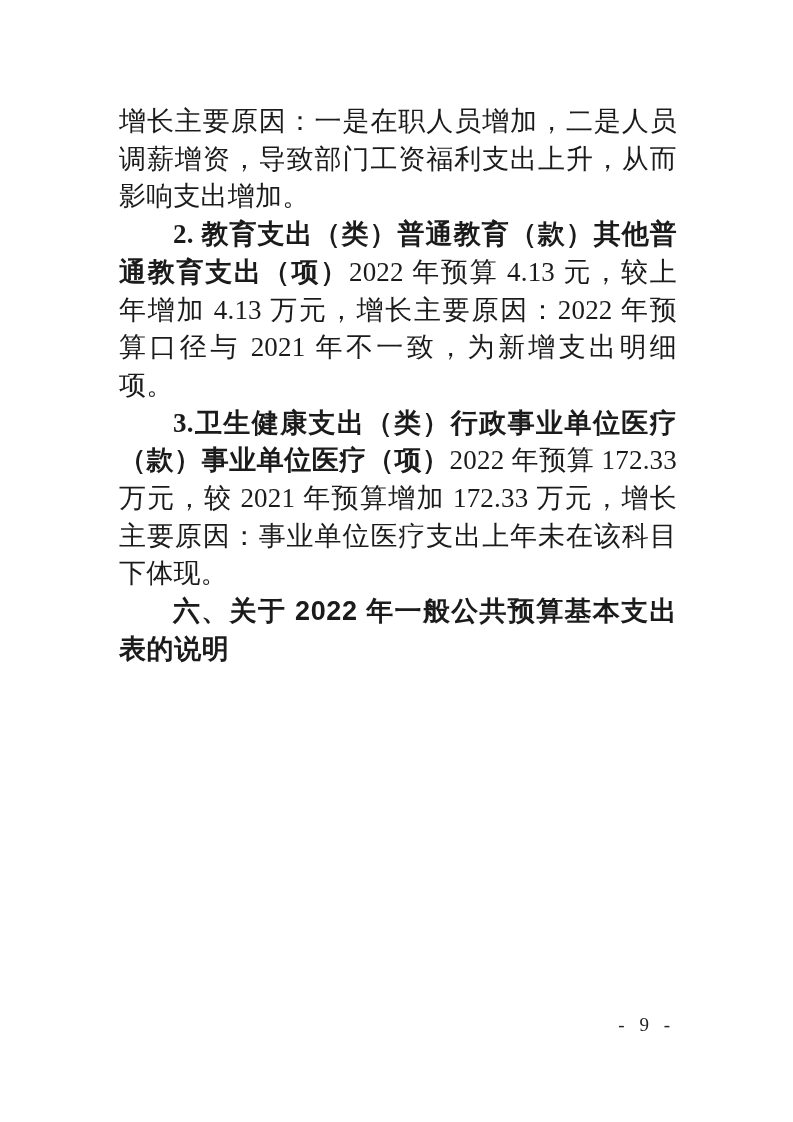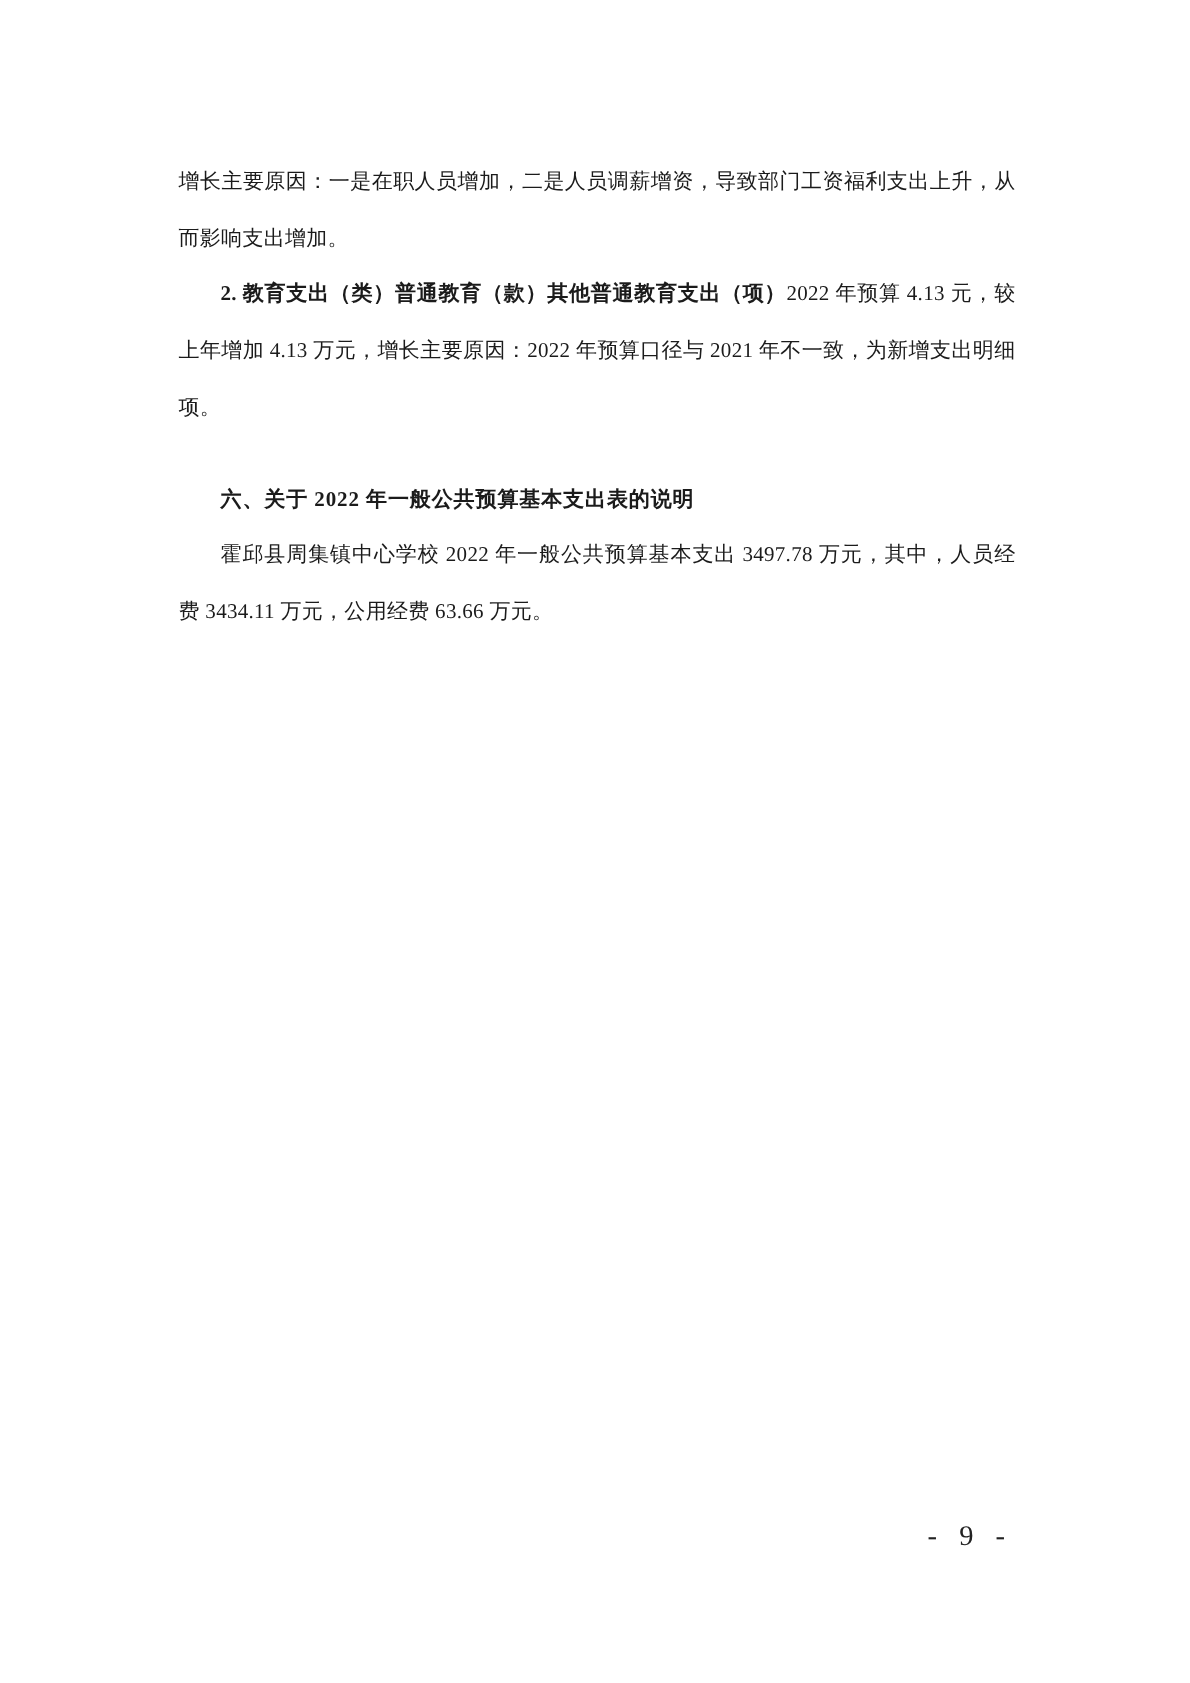"增长主要原因：一是在职人员增加，二是人员调薪增资，导致部门工资福利支出上升，从而" p.para { font-size: 14px -> 27px }
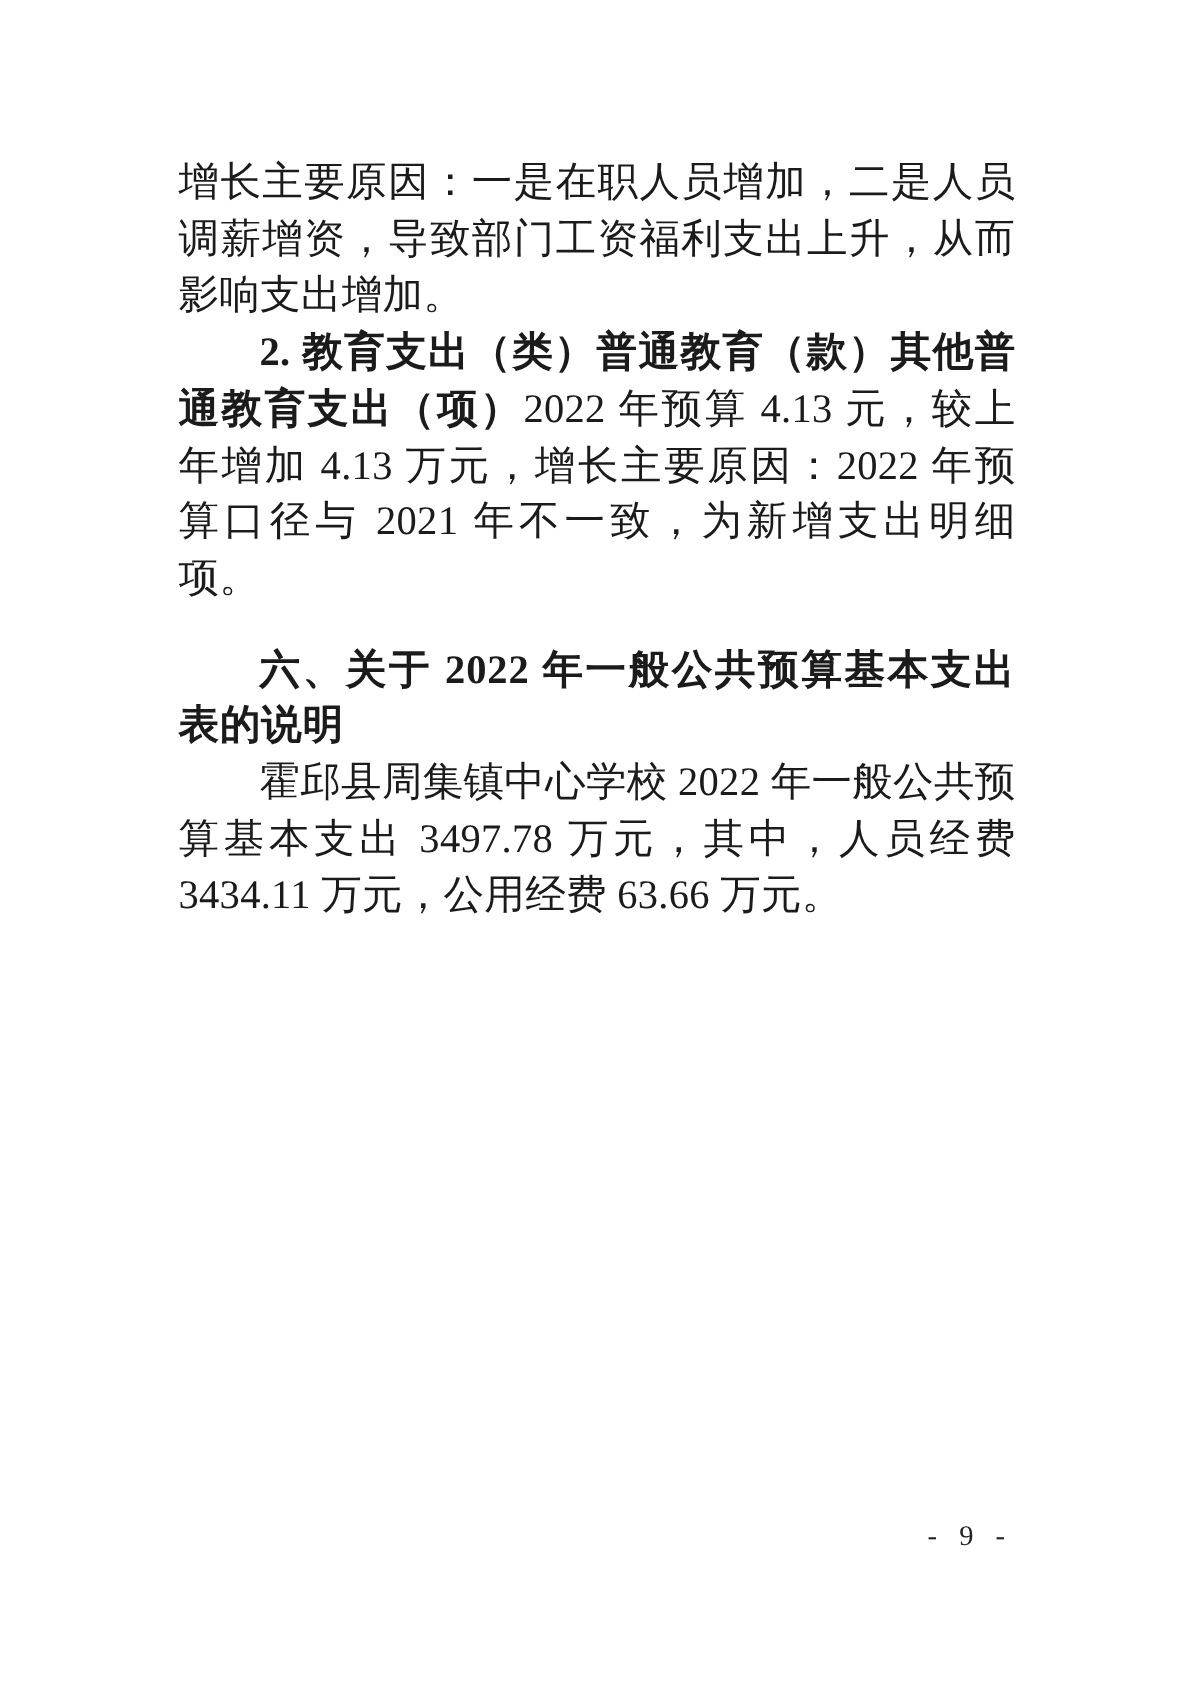"3.卫生健康支出（类）行政事业单位医疗（款）事业单位医疗（项）2022 年预算" p.para { html: none -> <p><span>3.卫生健康支出（类）行政事业单位医疗（款）事业单位医疗（项）</span><span>2022 年预算 172.33 万元，较 2021 年预算增加 172.33 万元，增长主要原因：事业单位医疗支出上年未在该科目下体现。</span></p> }
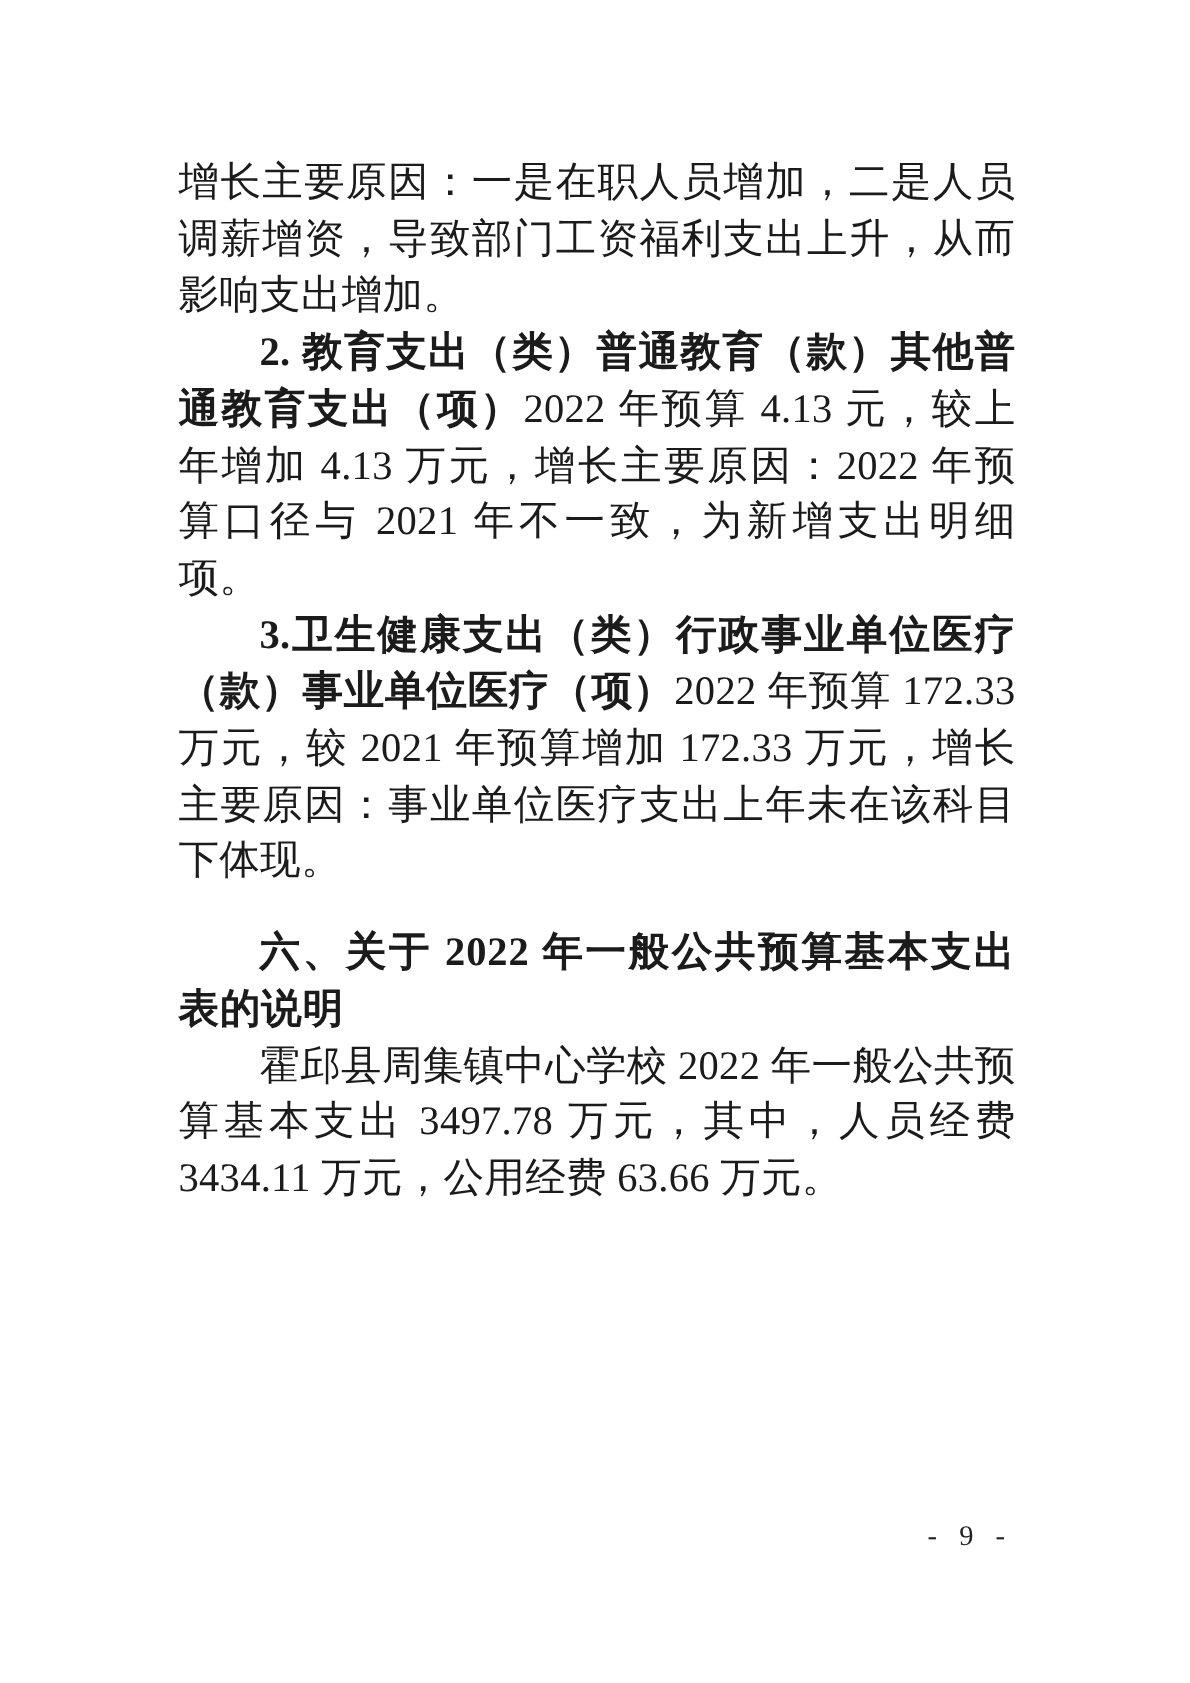"六、关于 2022 年一般公共预算基本支出表的说明" p.para.heading { font-family: Liberation Serif, serif -> Liberation Sans, sans-serif; margin-top: 23px -> none }
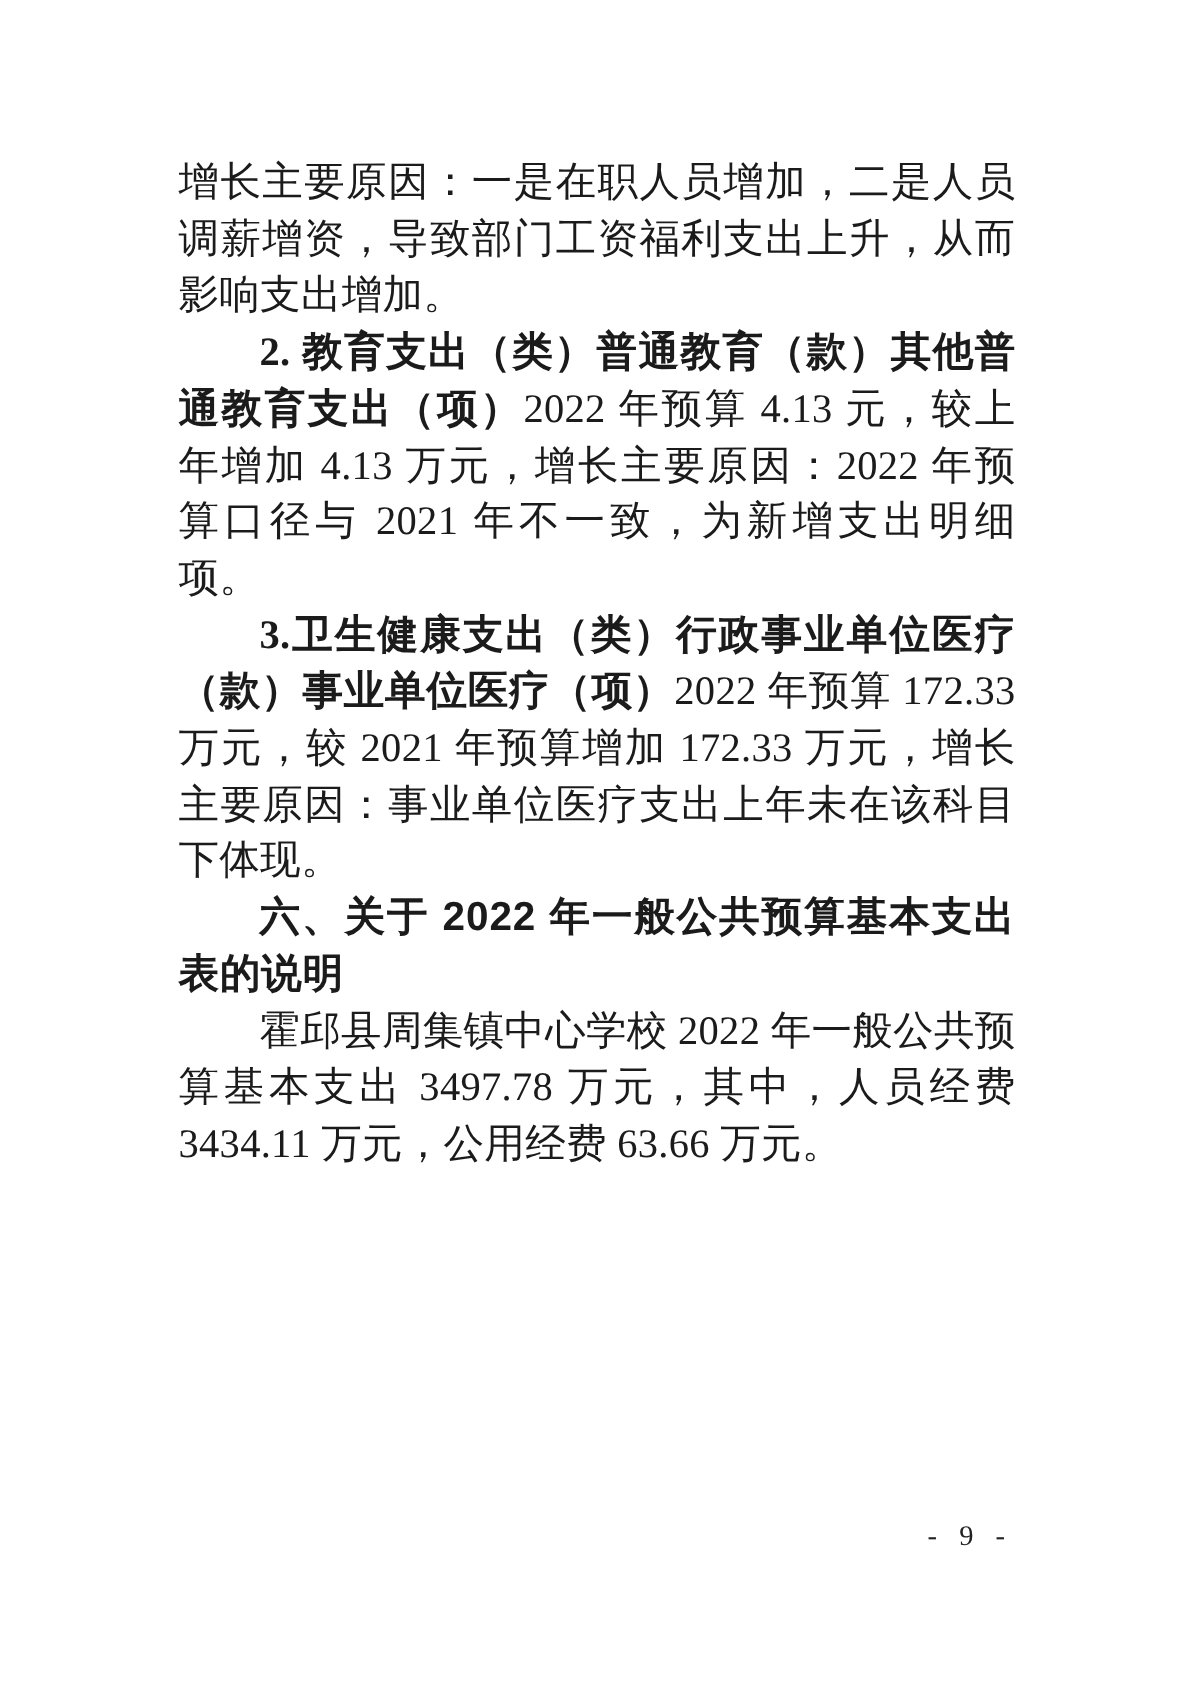"霍邱县周集镇中心学校 2022 年一般公共预算基本支出 3497.78" p.para { html: <p><span>霍邱县周集镇中心学校 2022 年一般公共预算基本支出 3497.78 万元，其中，人员经费 3434.11 万元，公用经费 63.66 万元。</span></p> -> none }
